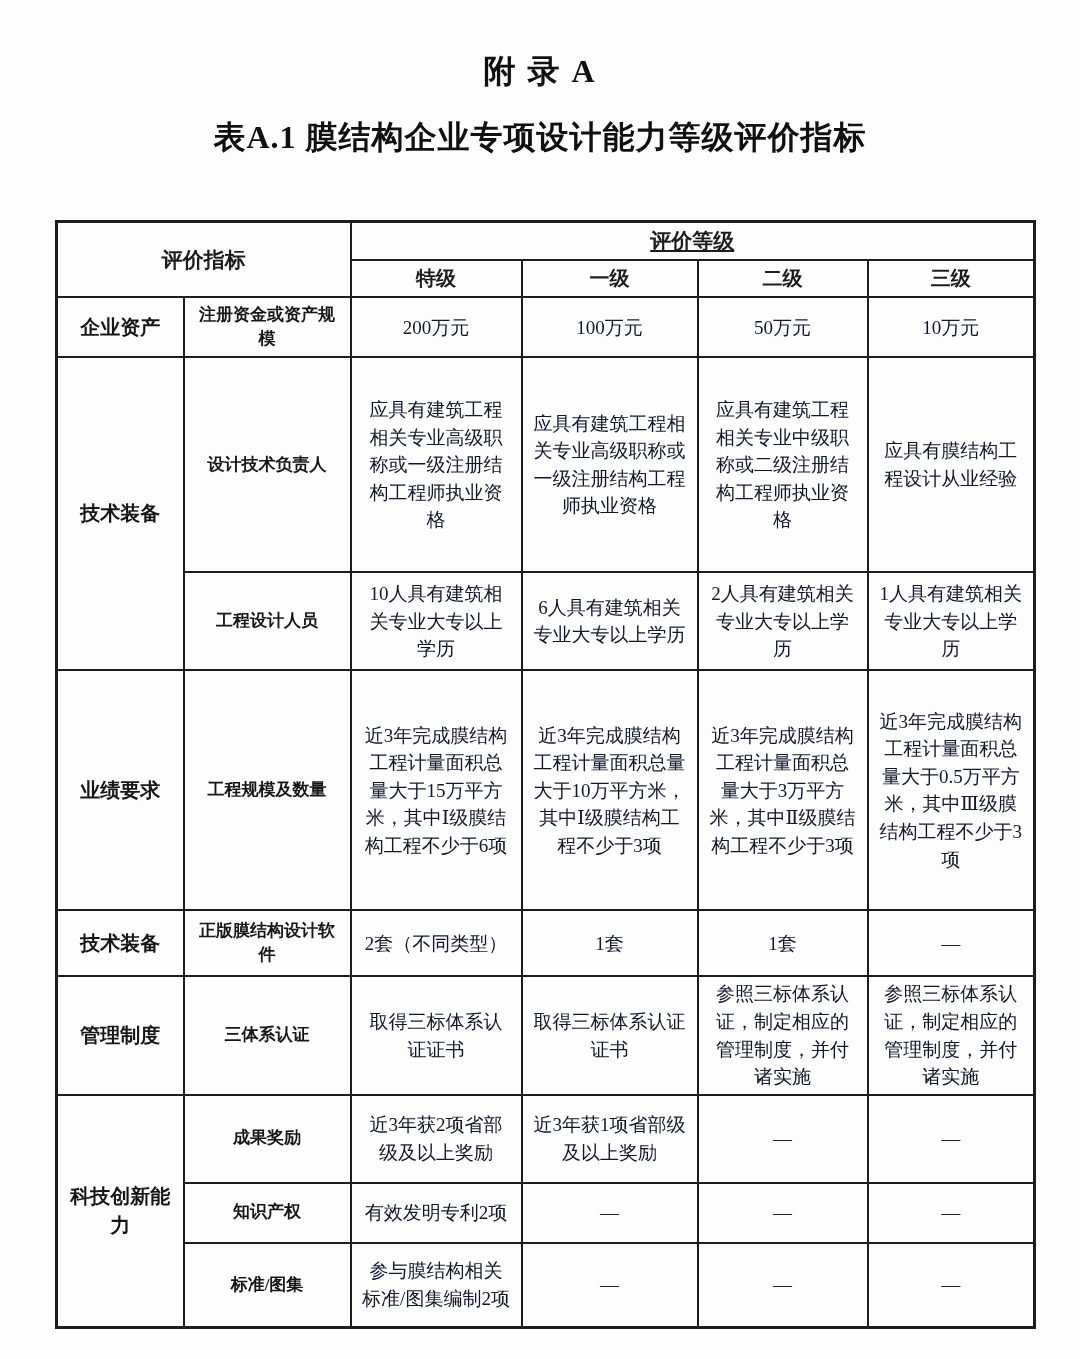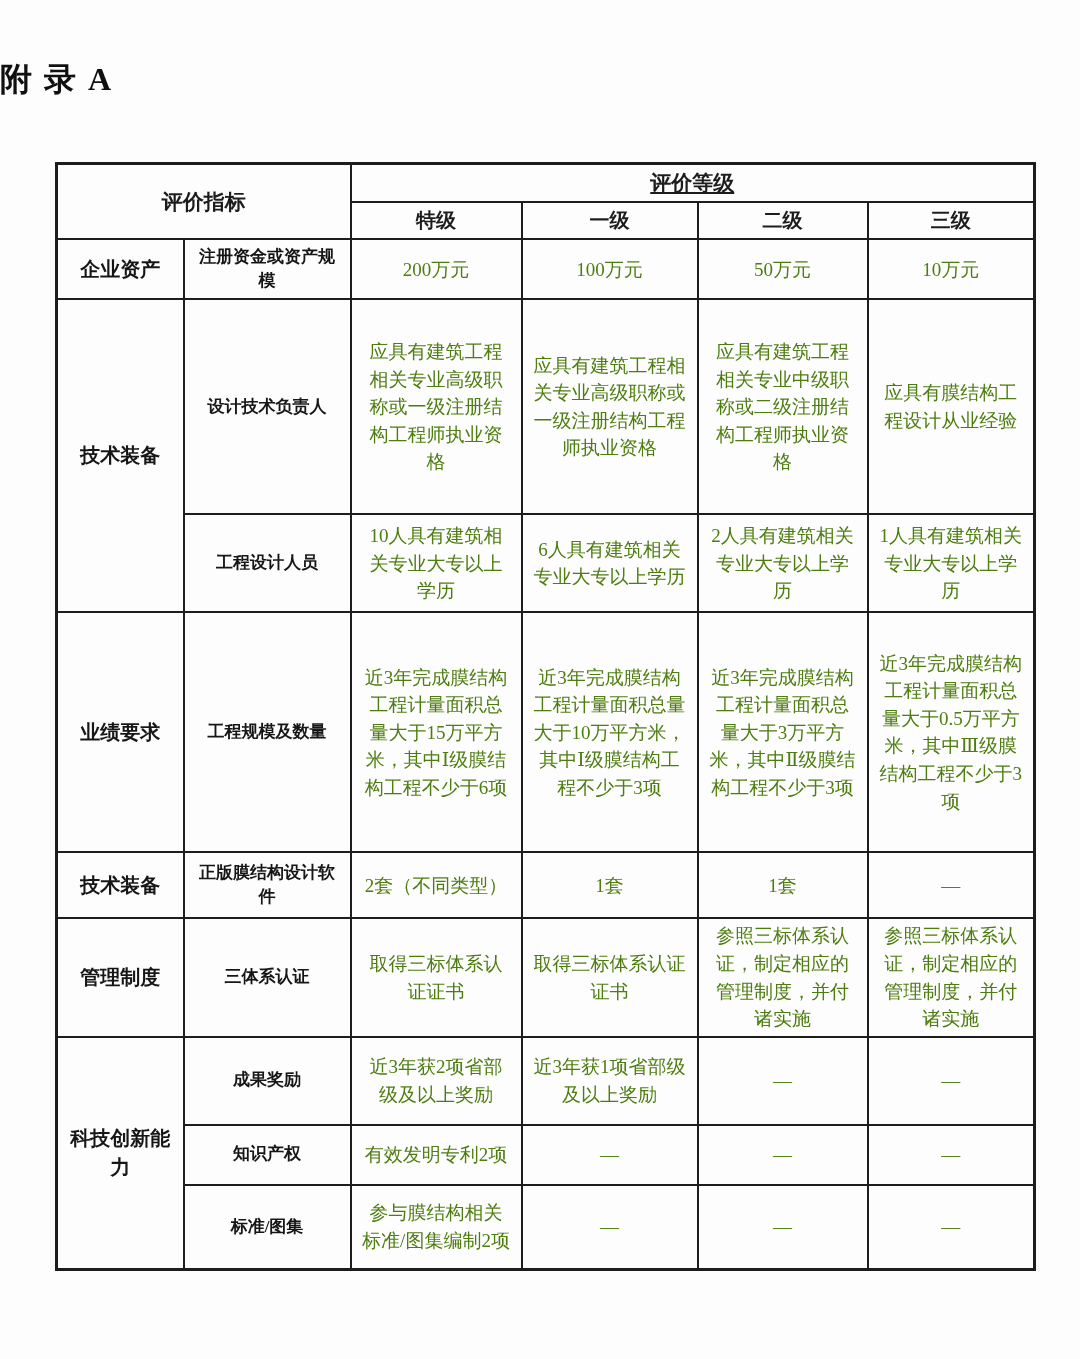"附 录 A" .titles { margin-top: 8px -> none; text-align: none -> center }
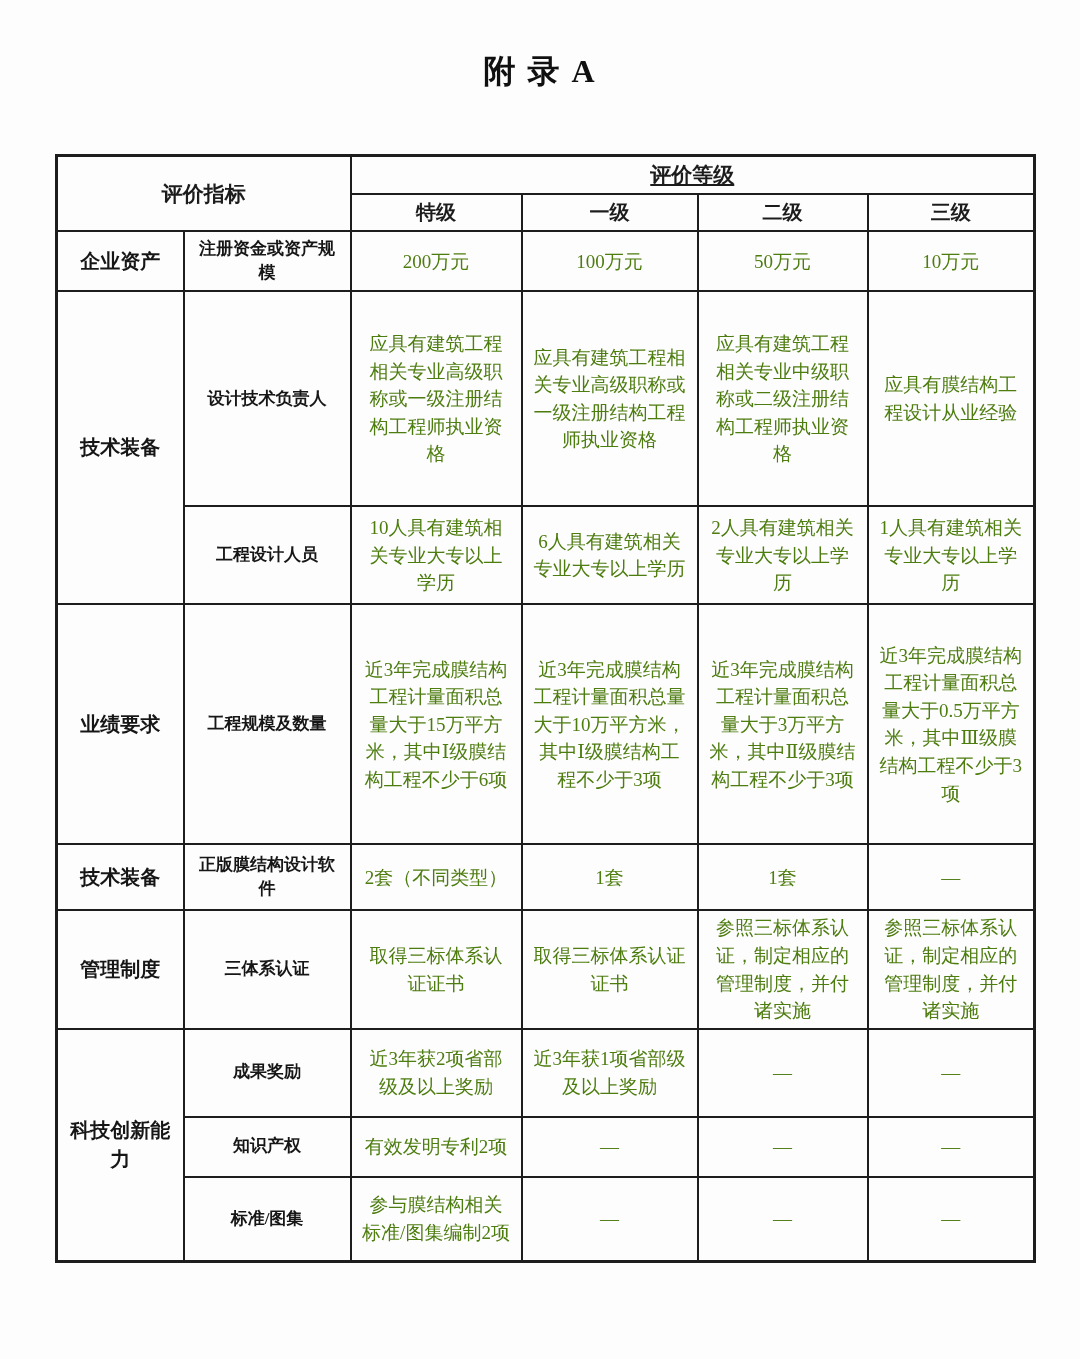"表A.1 膜结构企业专项设计能力等级评价指标" div.title-table { html: none -> <div>表A.1 膜结构企业专项设计能力等级评价指标</div> }
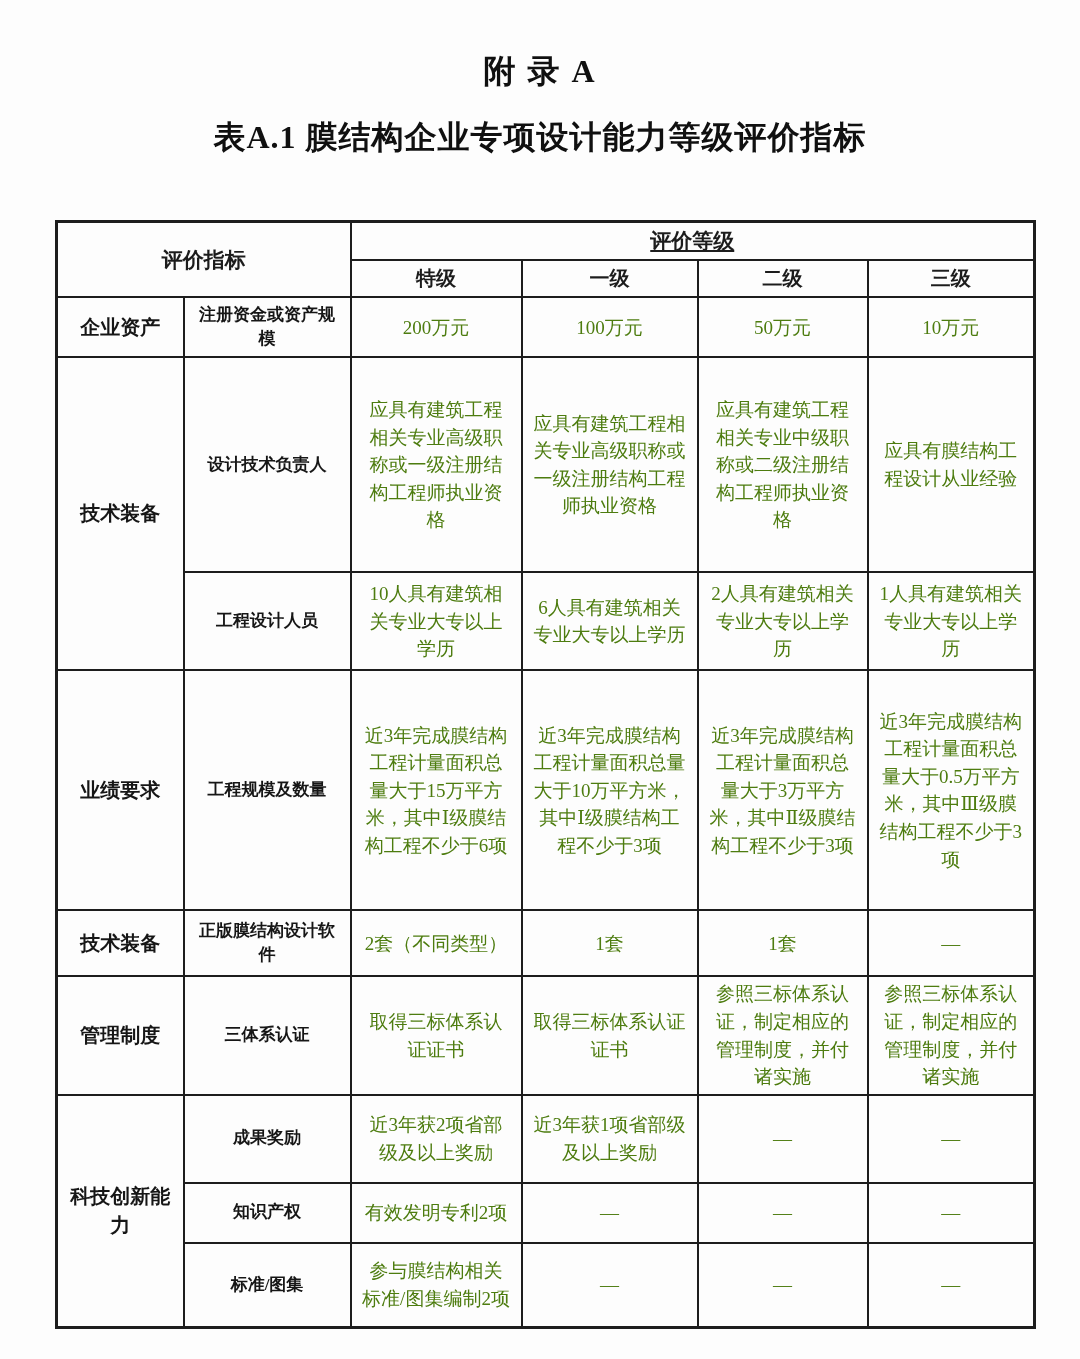"200万元" td.val { color: #4d7c0f -> #0f172a }
